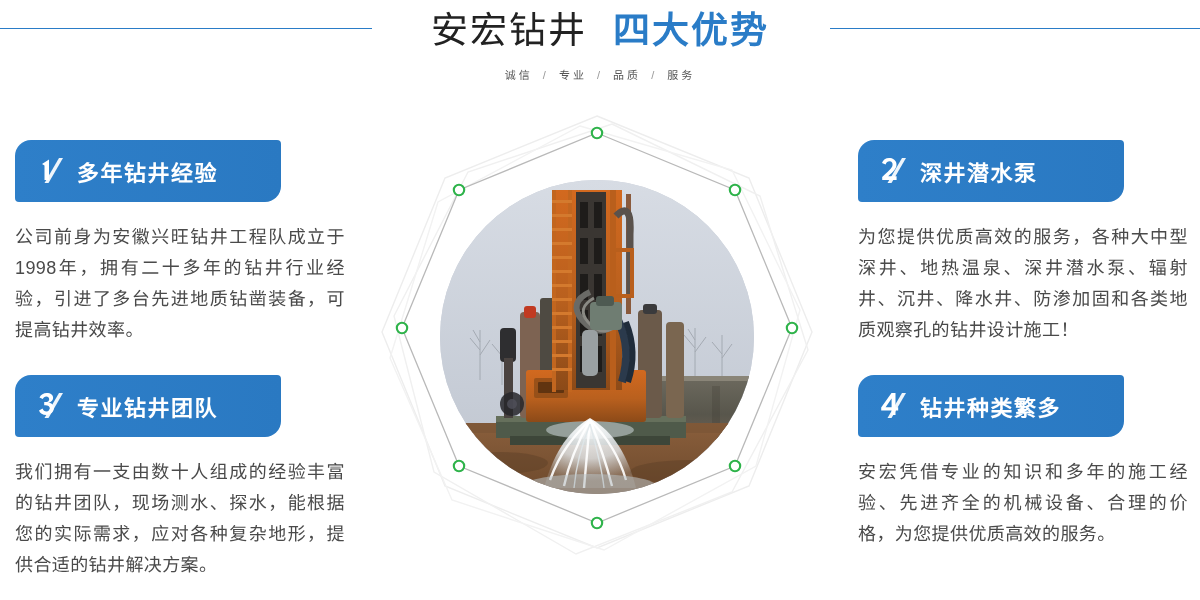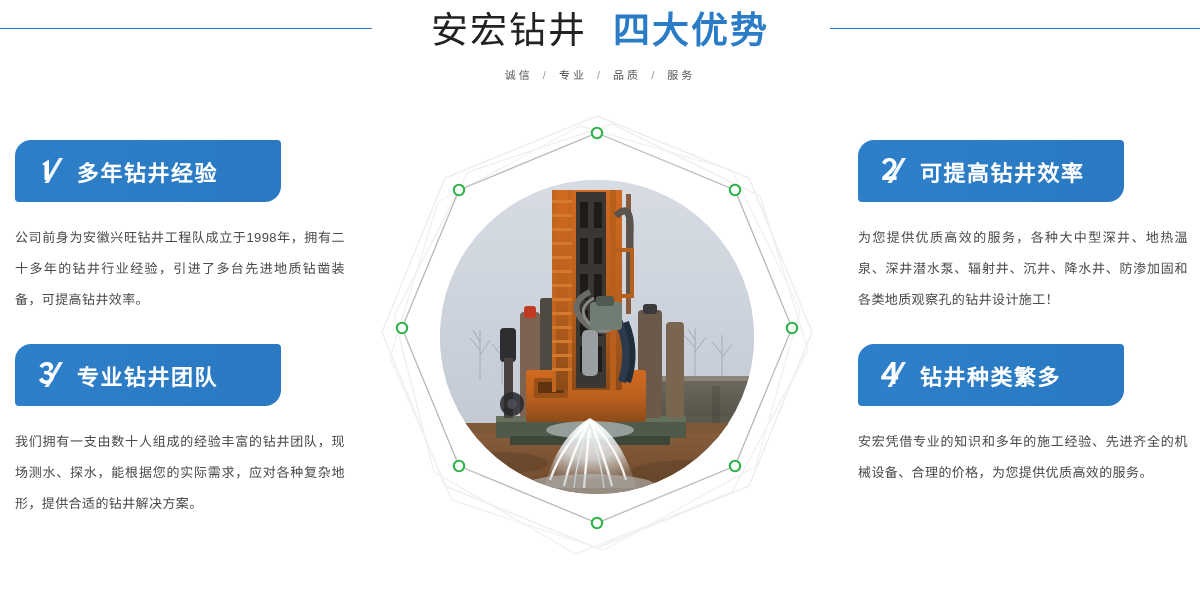"可提高钻井效率" span.badge-title { text: 可提高钻井效率 -> 深井潜水泵 }
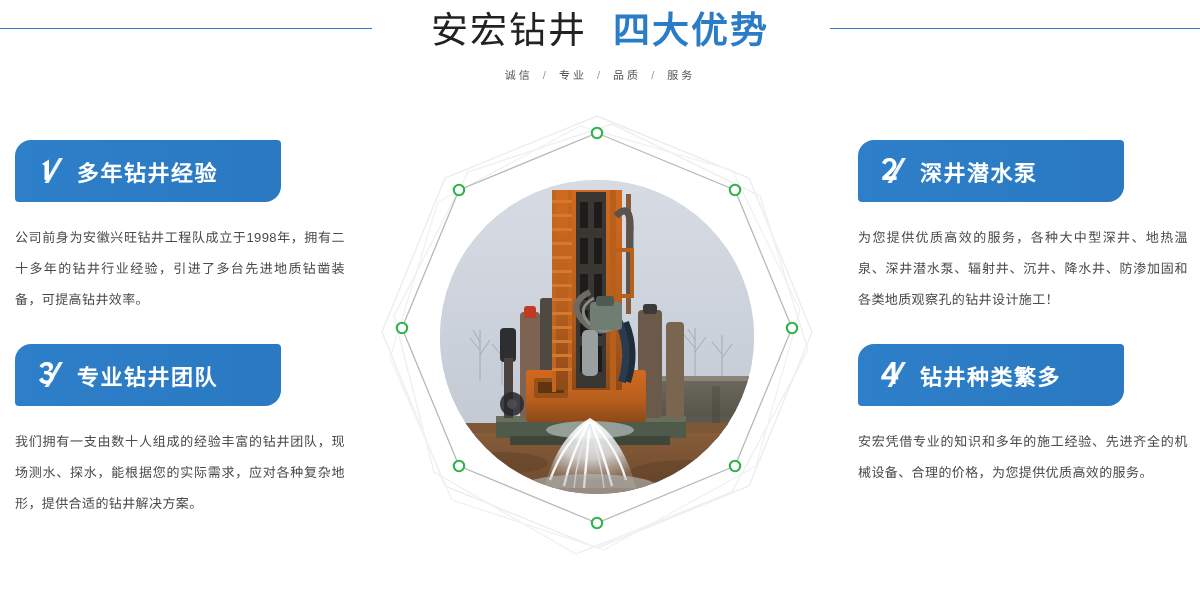"公司前身为安徽兴旺钻井工程队成立于1998年，拥有二十多年的钻井行业经验，引进了" .feature-body { font-size: 13px -> 18px }
